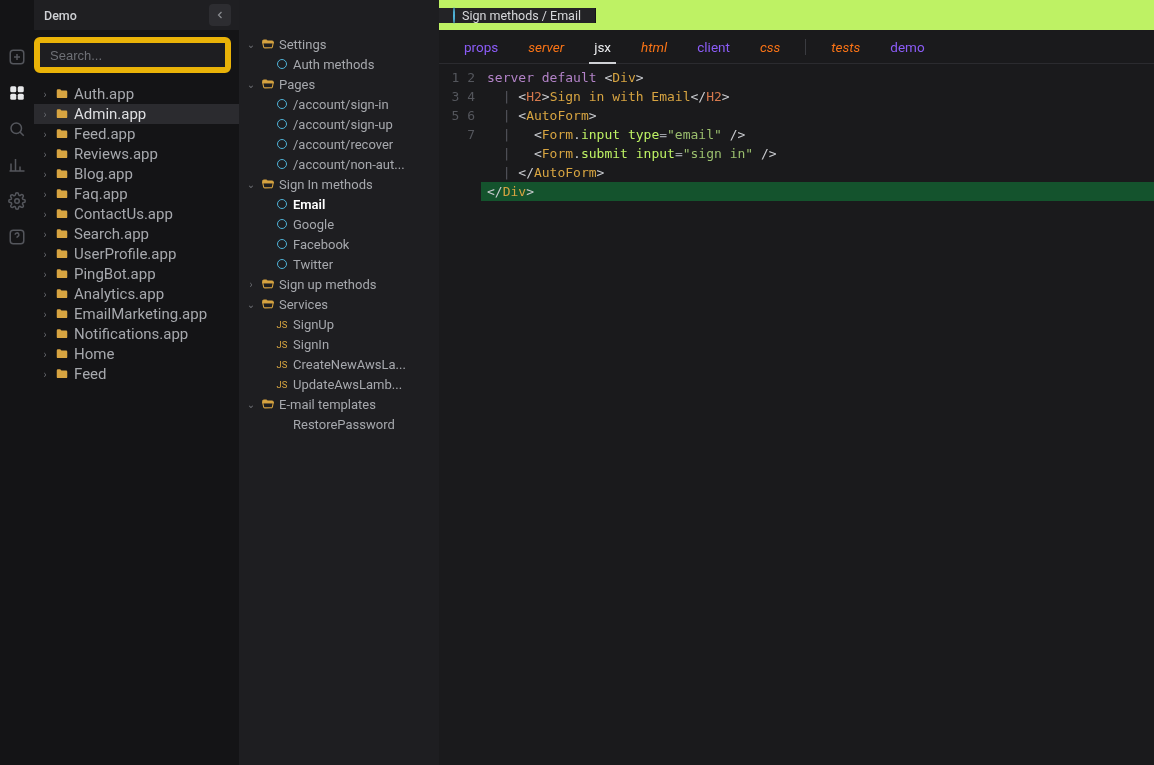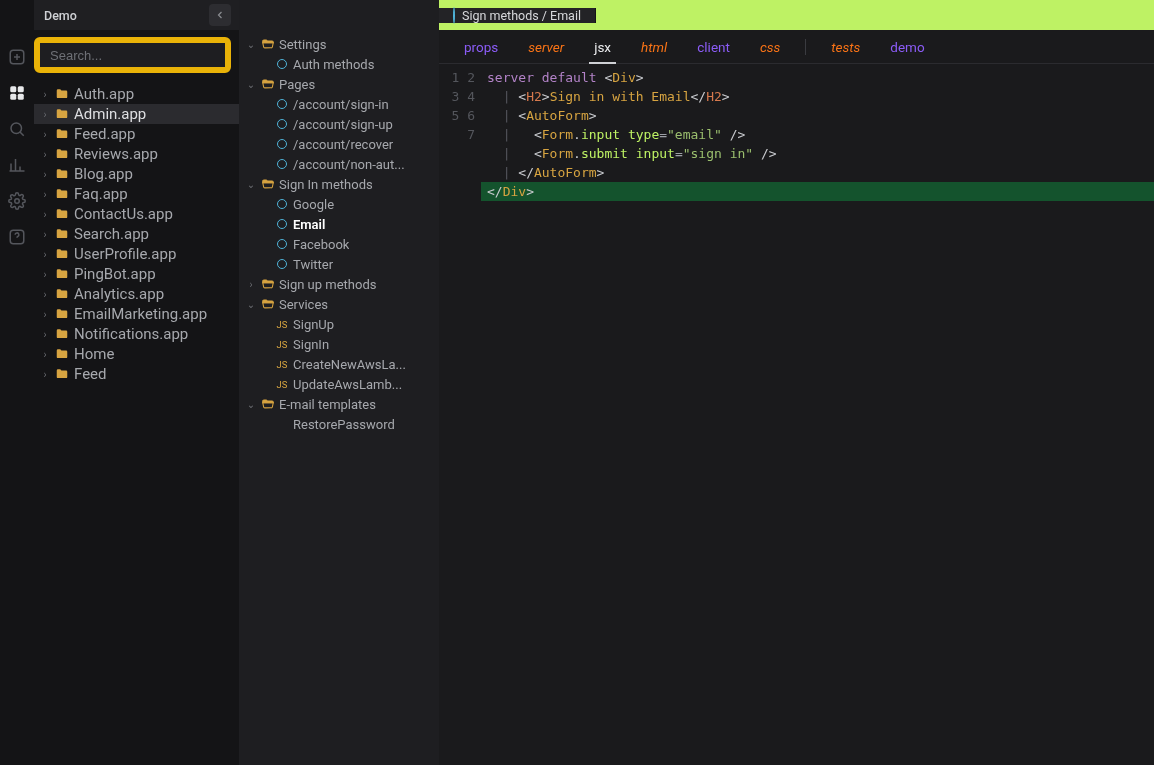"Google" div.mid-row { order: before "Email" -> after "Email" }
